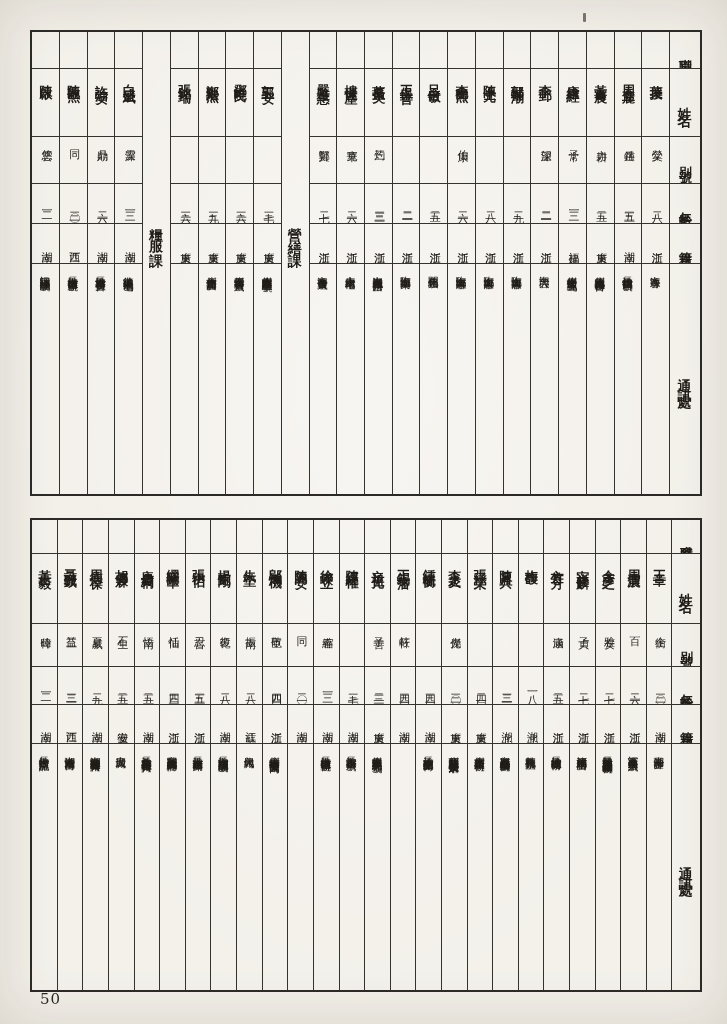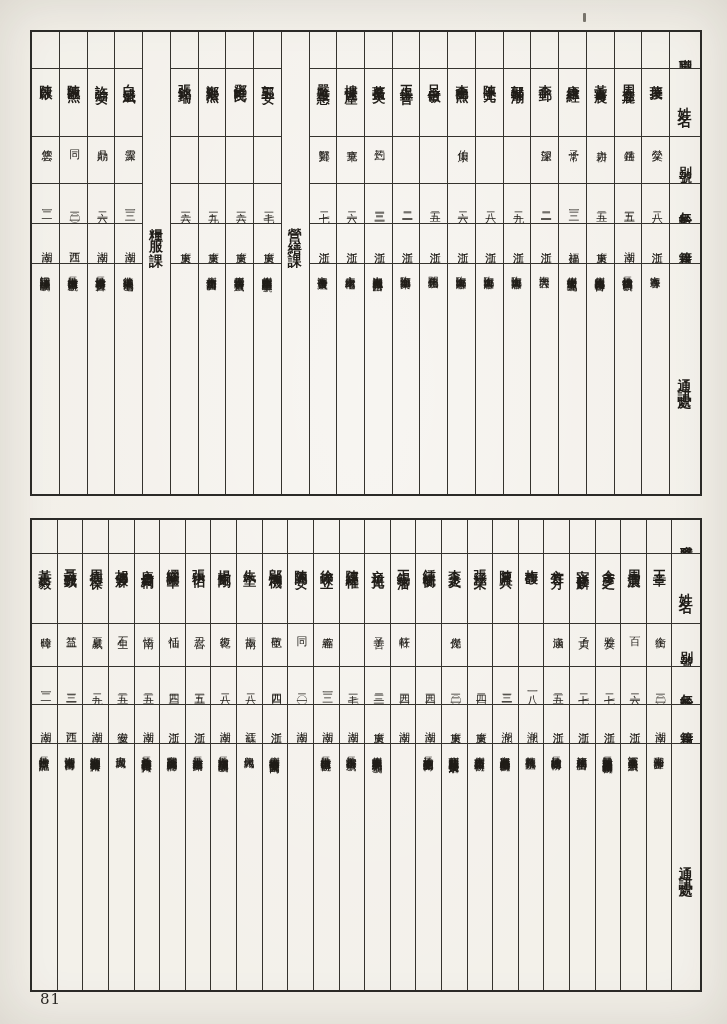"81" div.page-number { text: 81 -> 50 }
